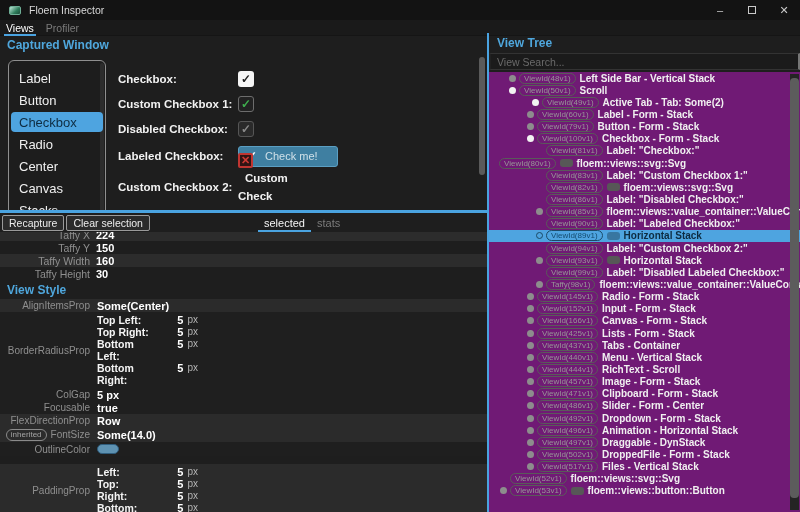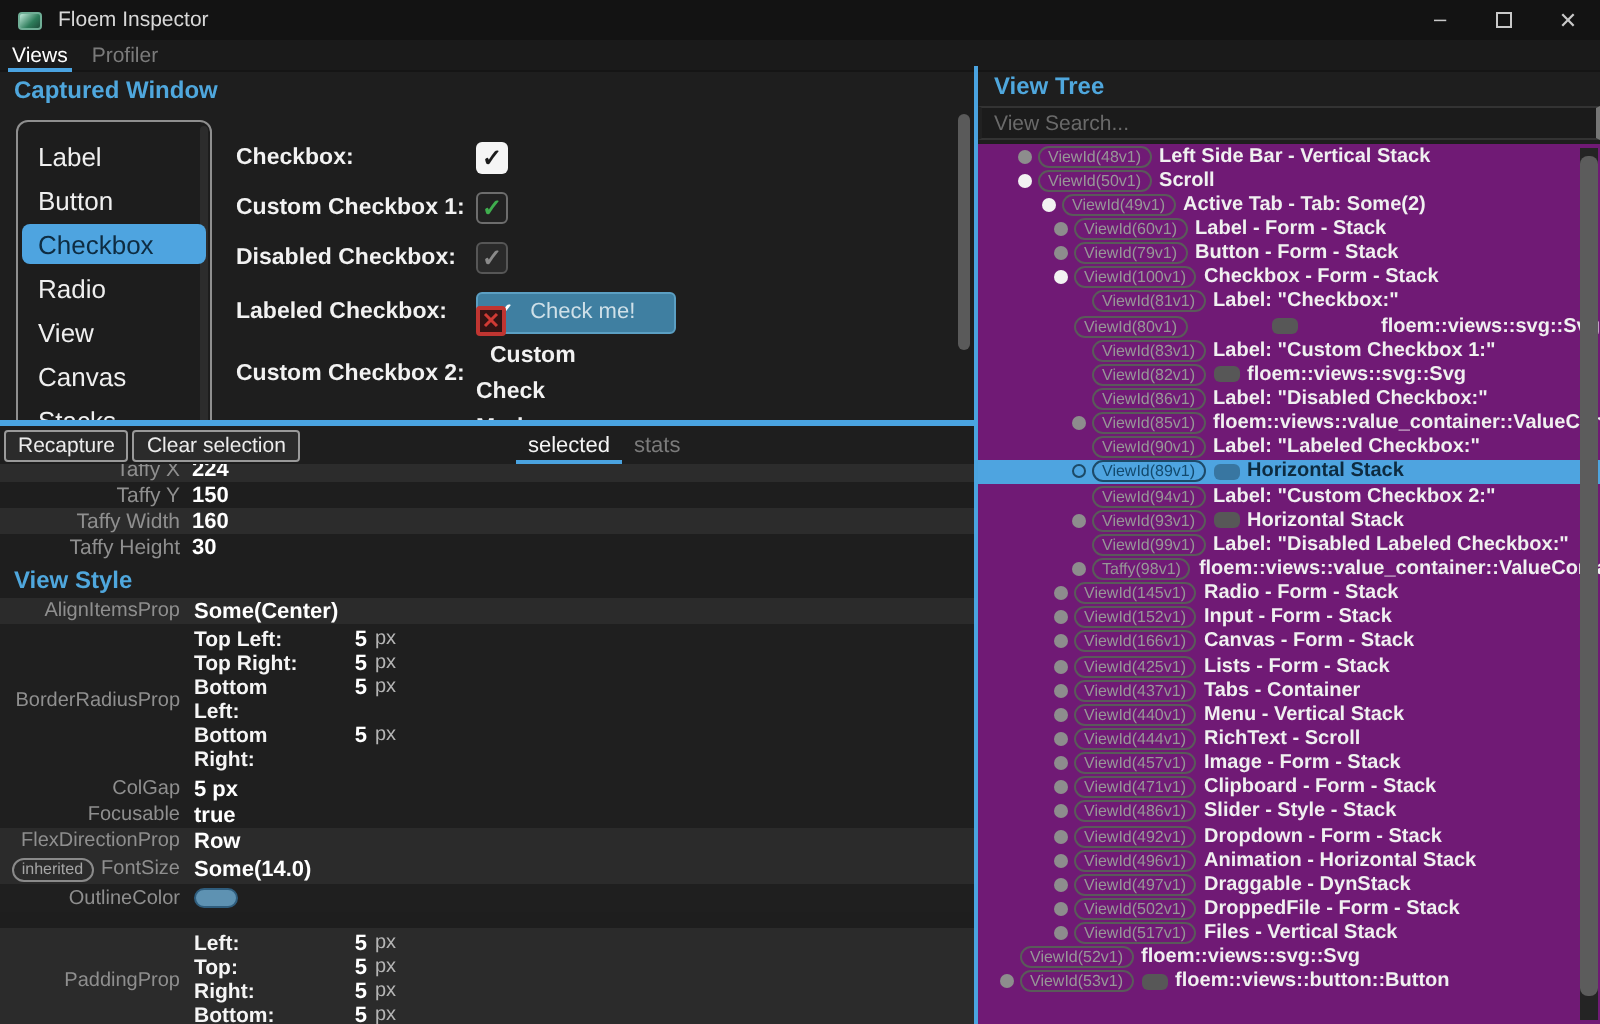"ViewId(49v1)" div.trow { padding-left: 32px -> 43px }
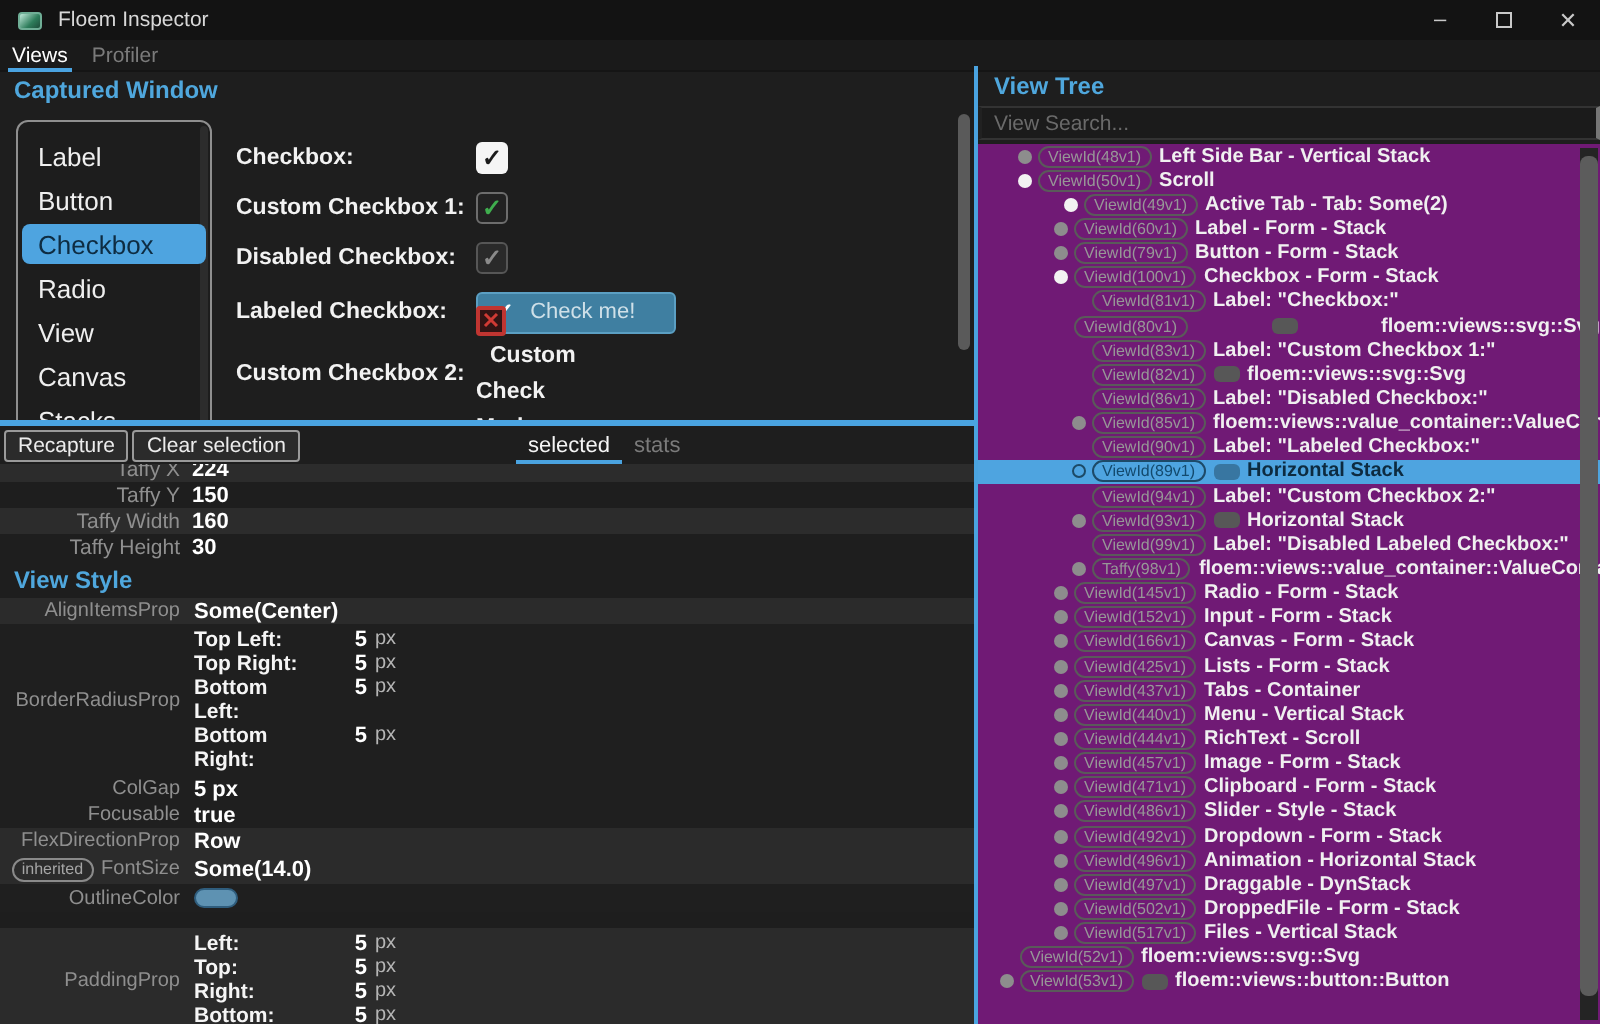"View" div.pv-item { text: View -> Center }
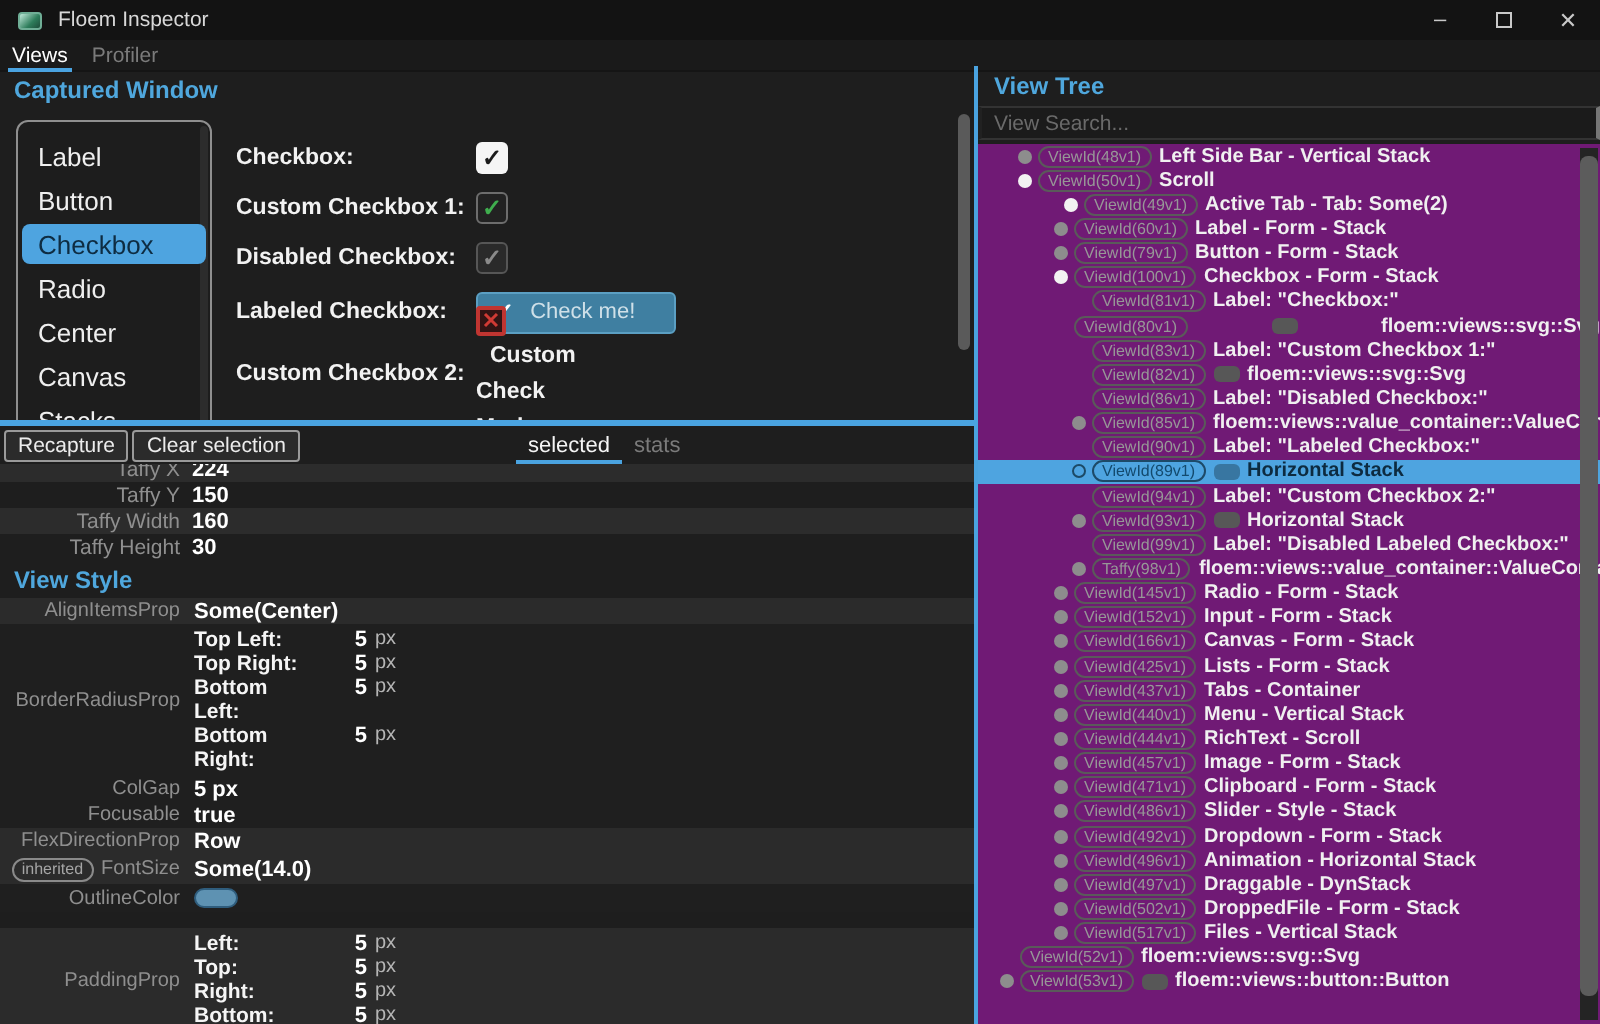"ViewId(80v1)" div.trow { justify-content: space-between -> none }
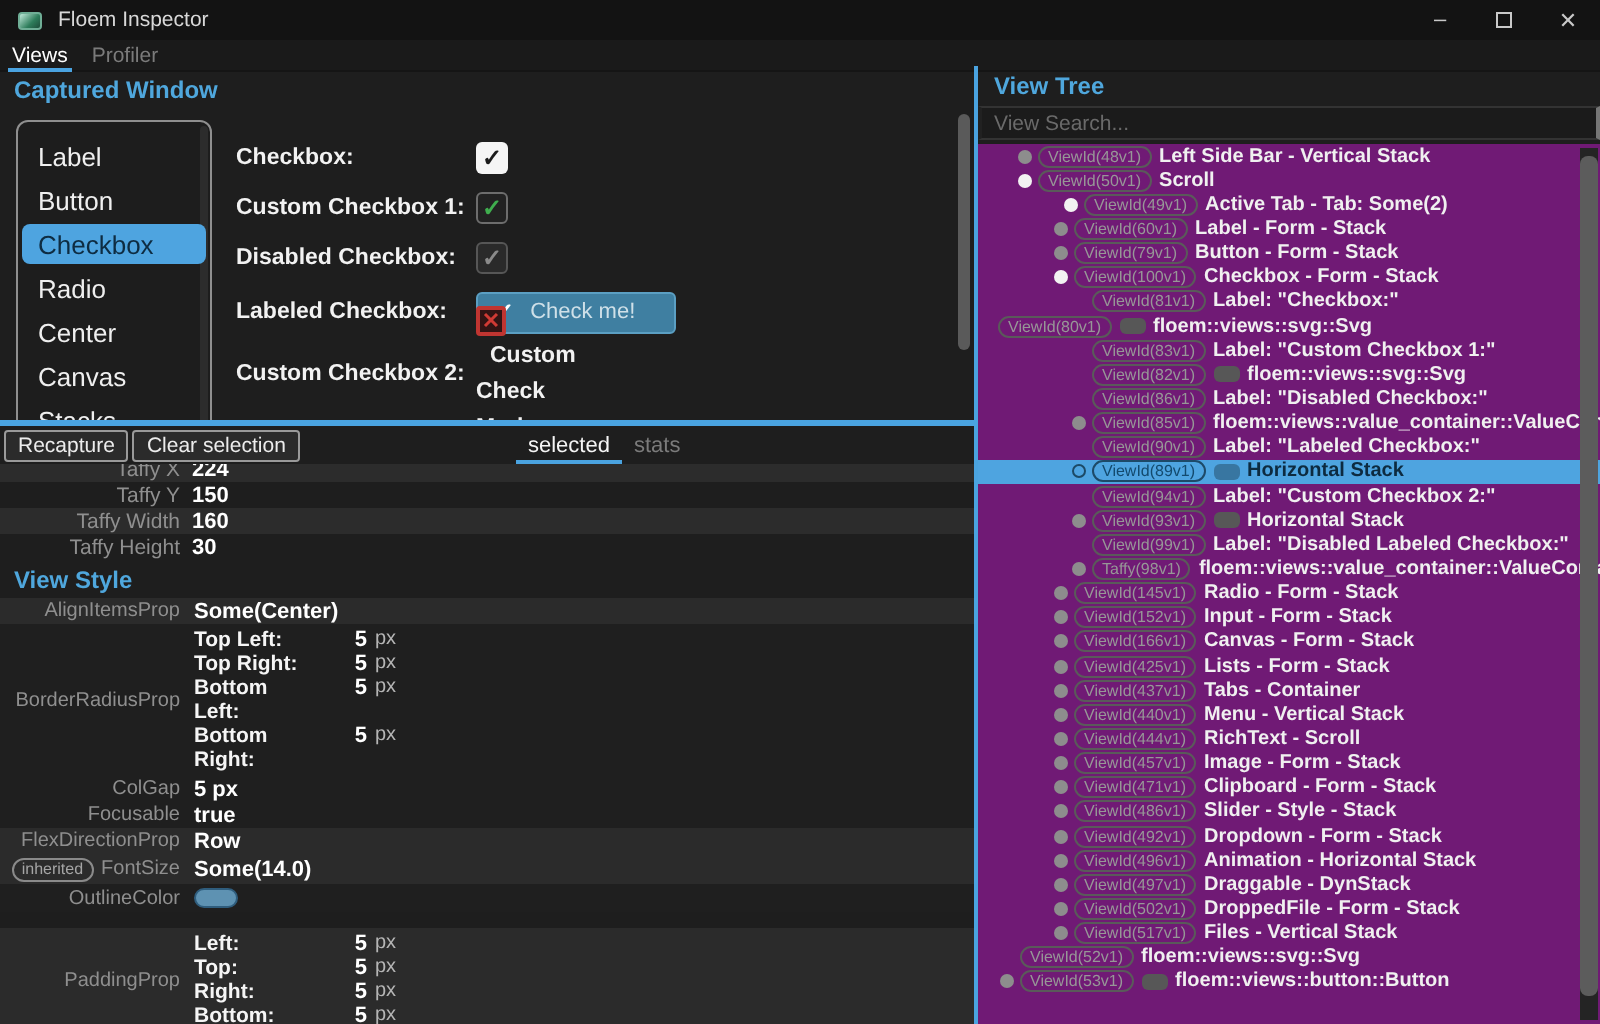"Slider - Style - Stack" span.tlabel { text: Style - Stack -> Form - Center }
